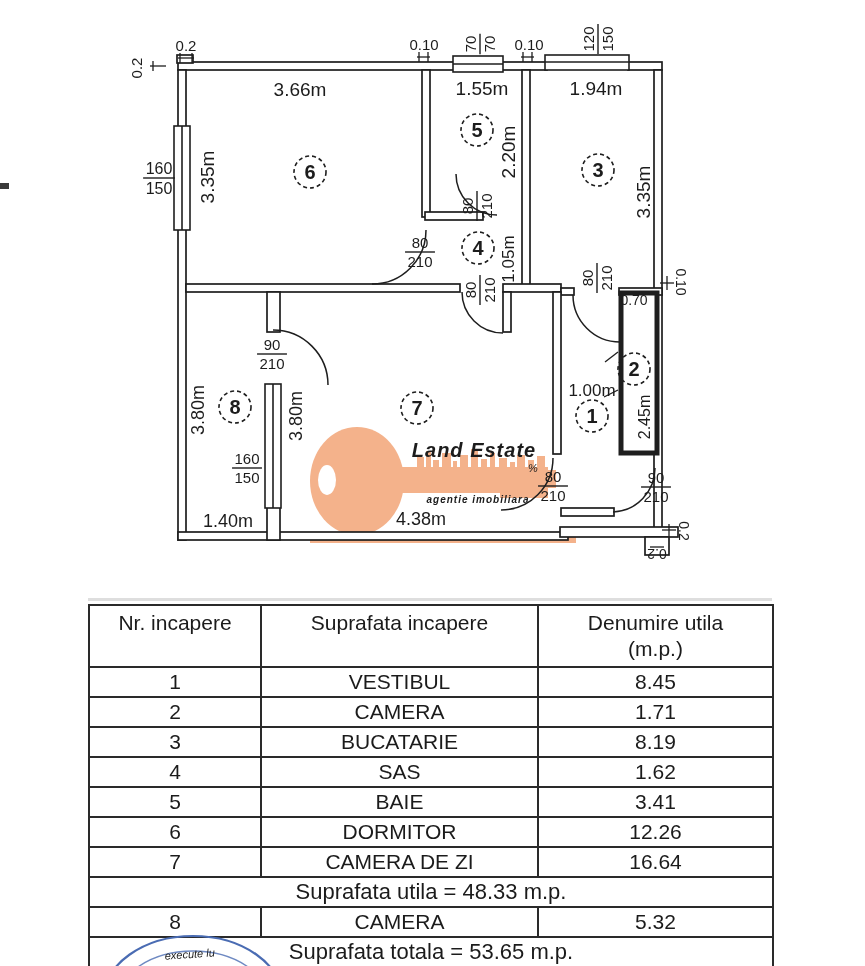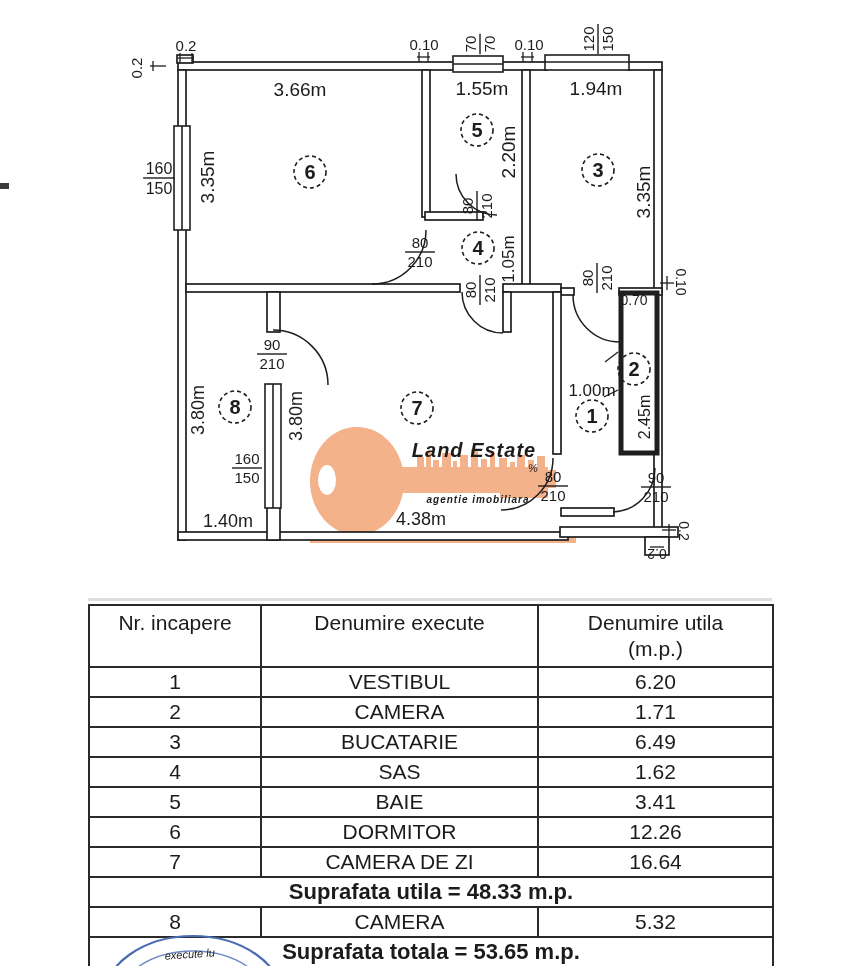"Denumire execute" th { text: Denumire execute -> Suprafata incapere }
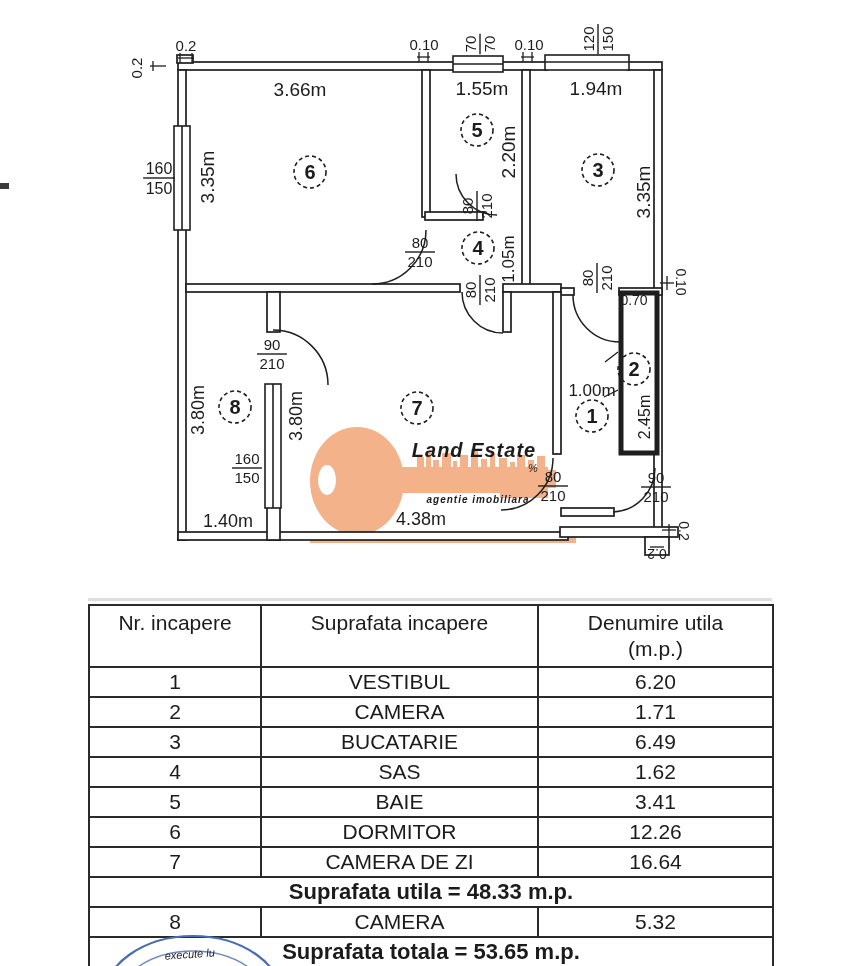"6.20" td { text: 6.20 -> 8.45 }
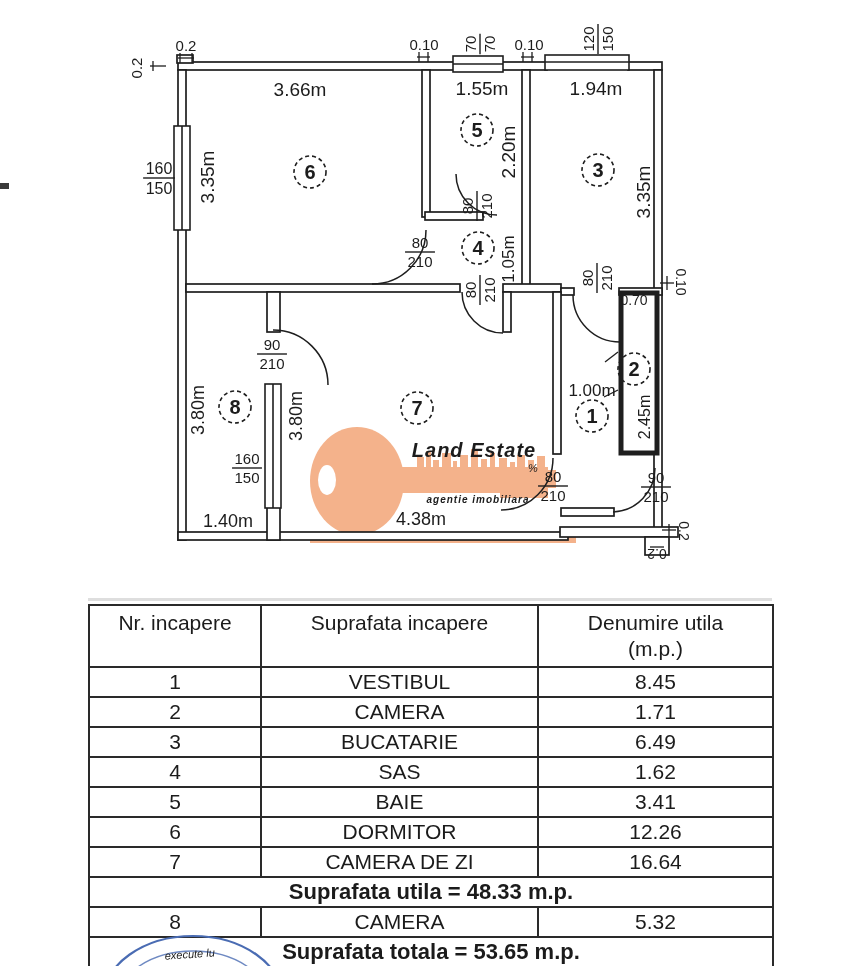"6.49" td { text: 6.49 -> 8.19 }
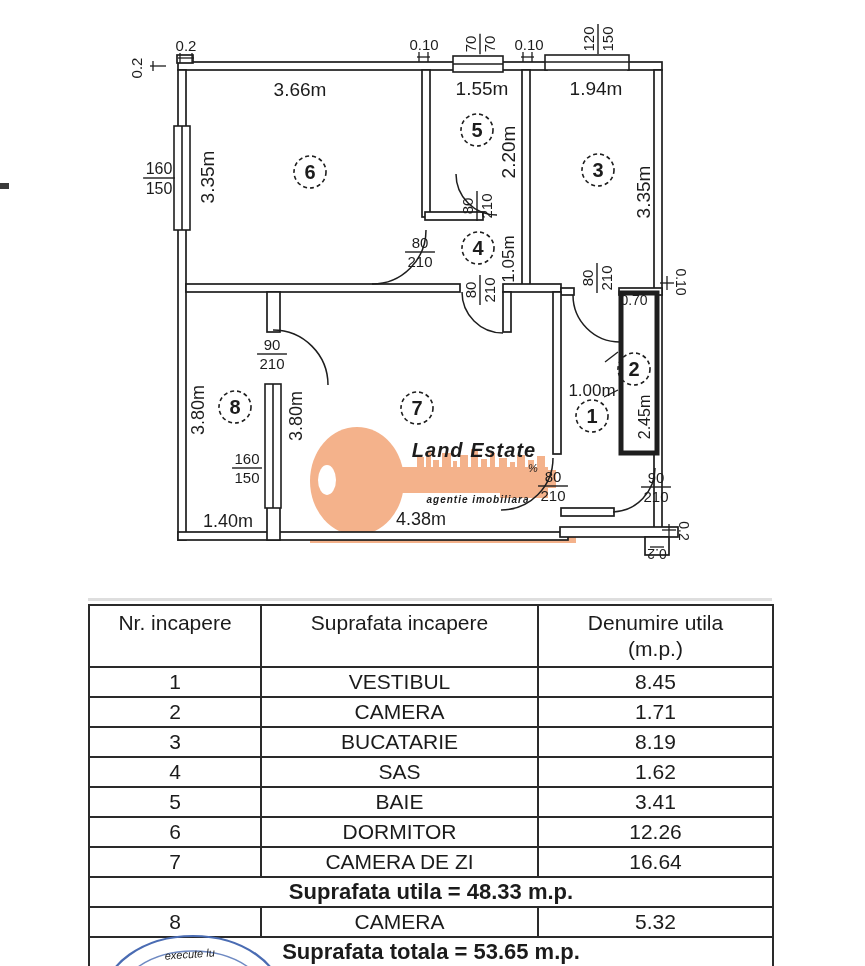"Suprafata utila = 48.33 m.p." tr.sum td { font-weight: bold -> normal }
